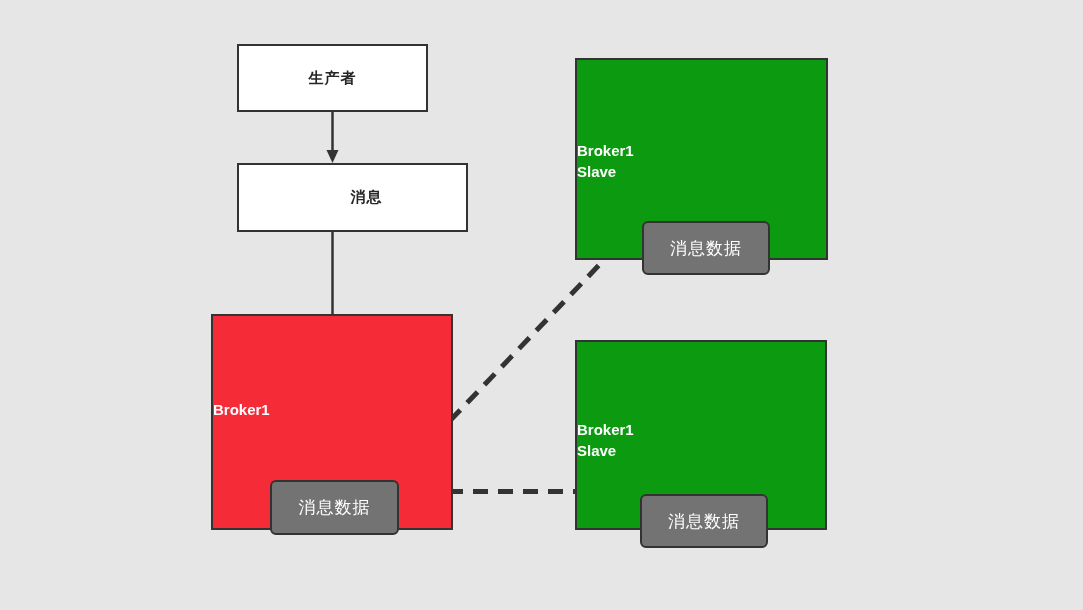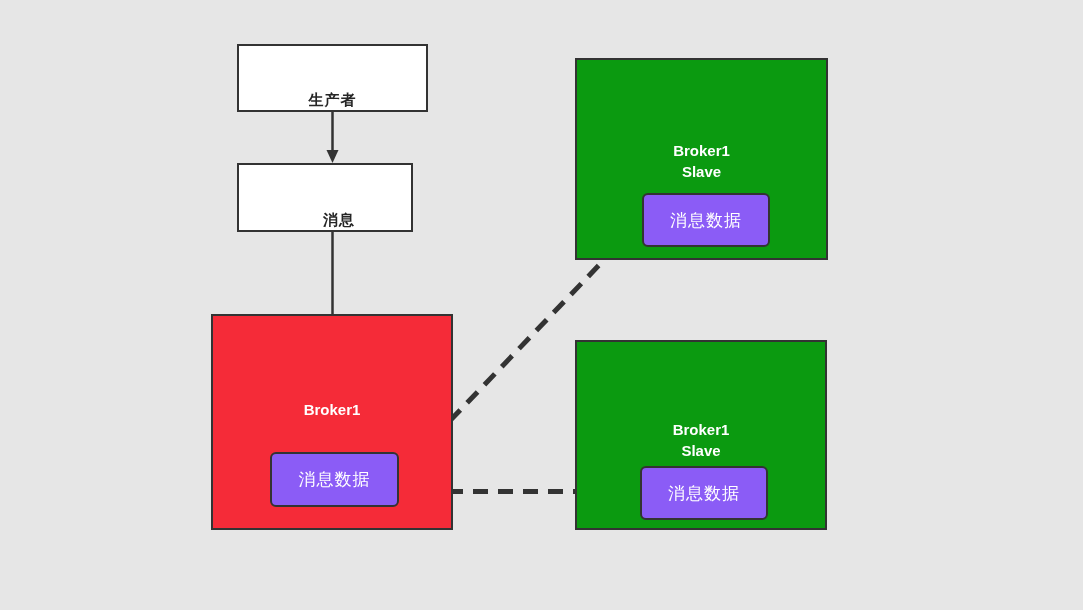"生产者" .white-node { align-items: flex-end -> center }
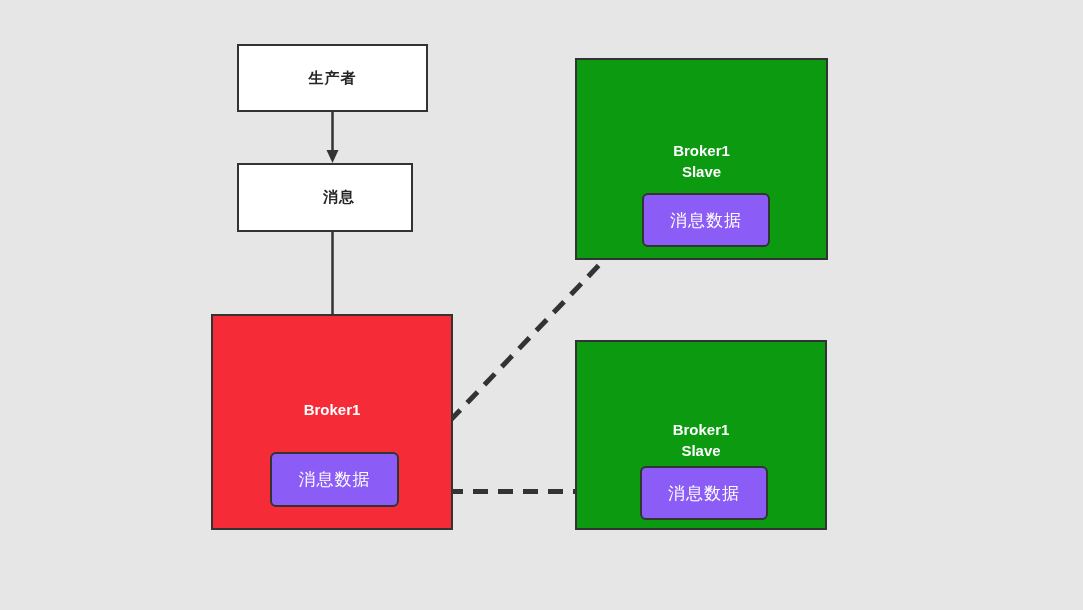"Broker1" .broker-title { text-align: center -> left }
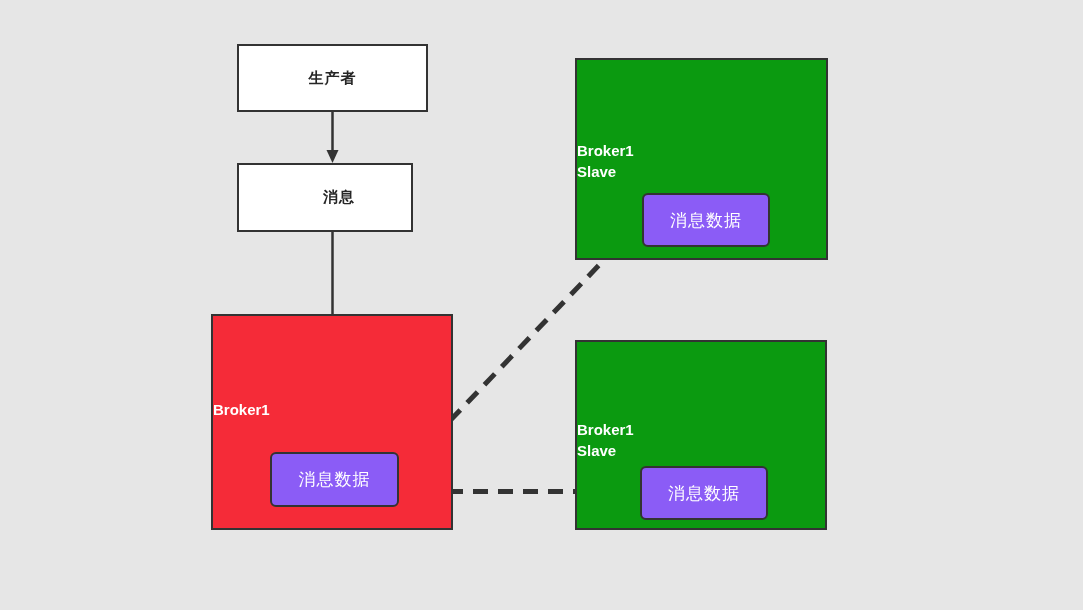"消息" .node-message { width: 176px -> 231px }
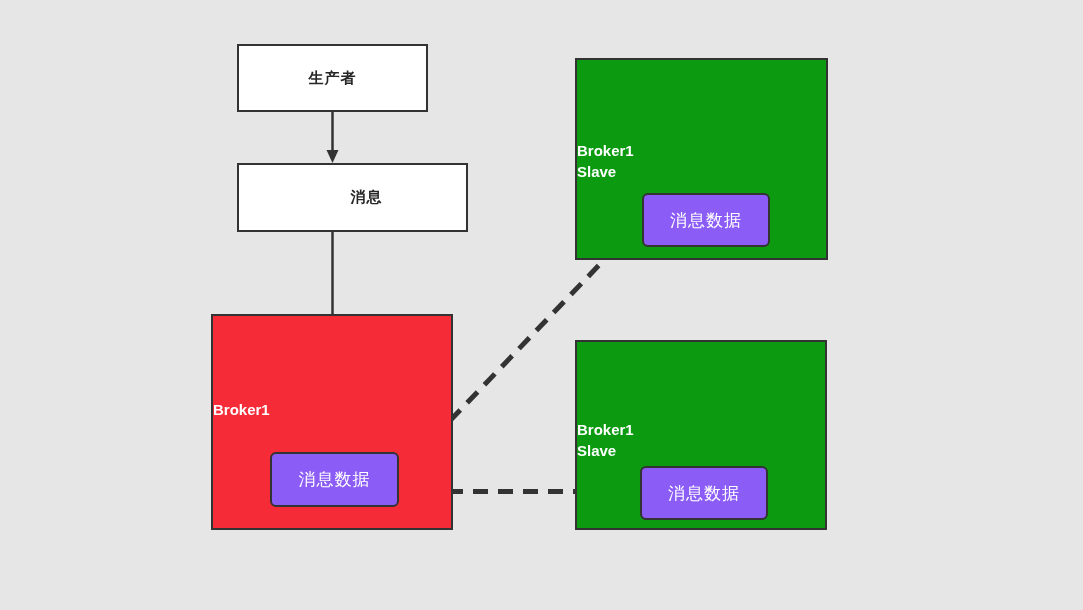"消息数据" .data-box { background: #8b5cf6 -> #737373; margin-top: none -> 28px }
